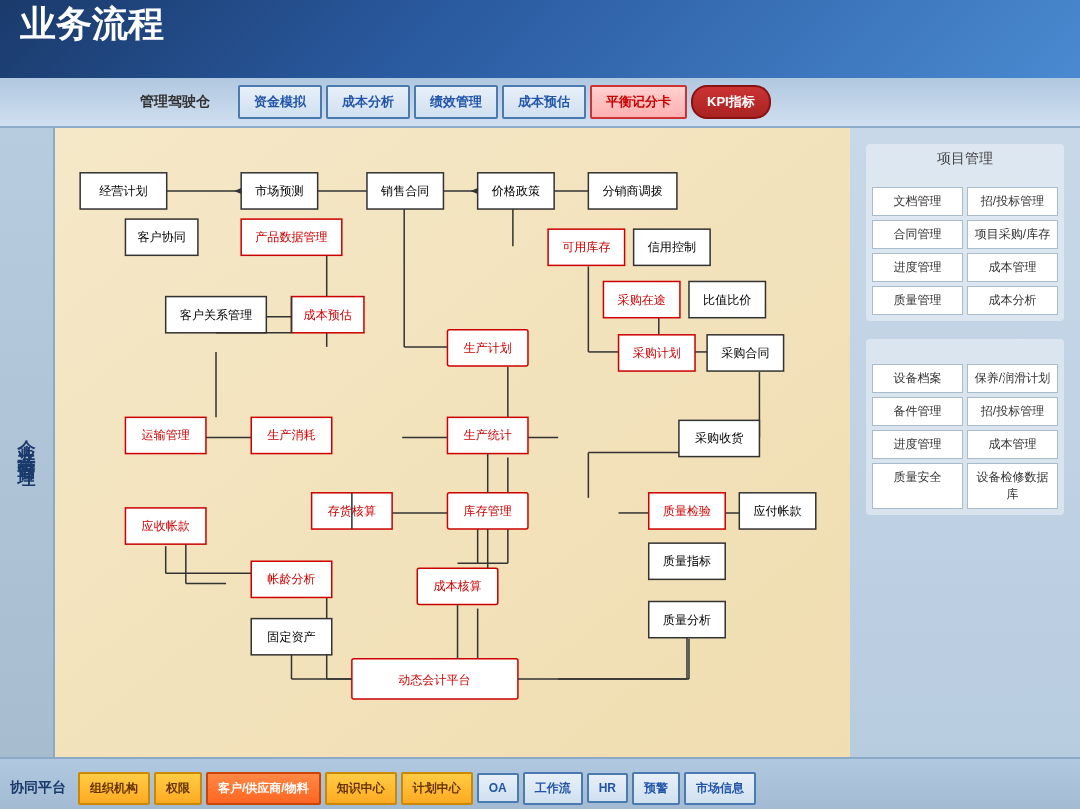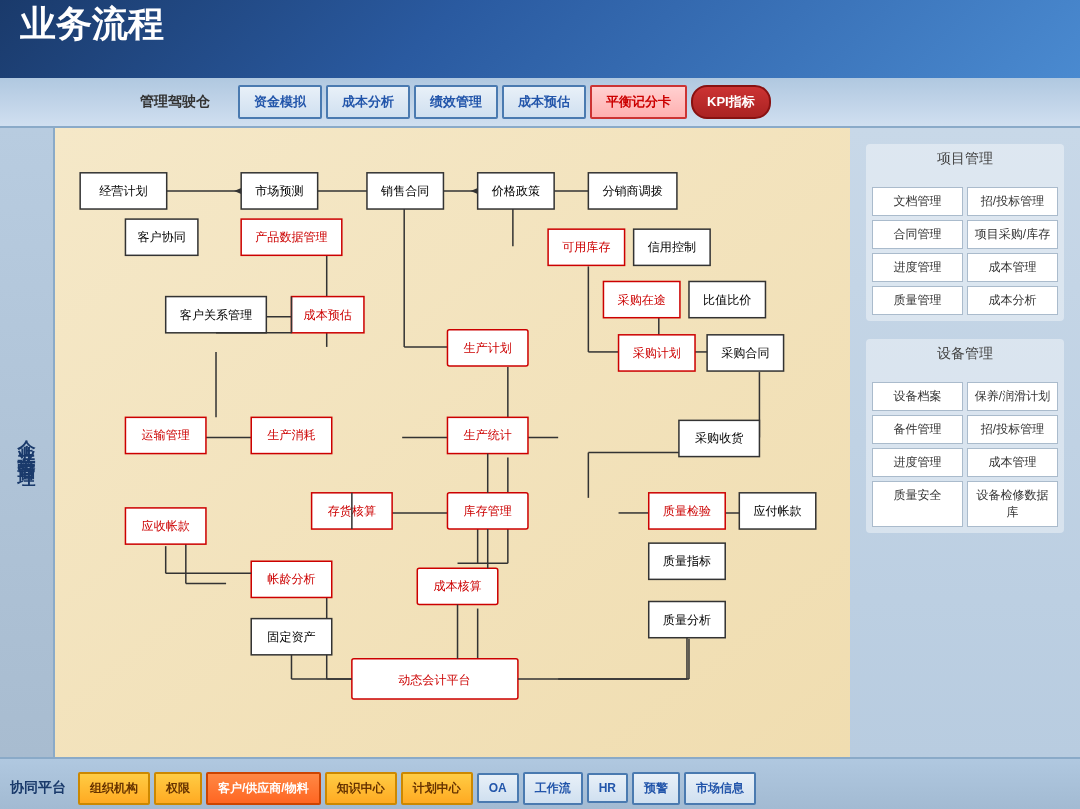"设备管理" div.panel-title { html: <div>设备管理</div> -> none }
